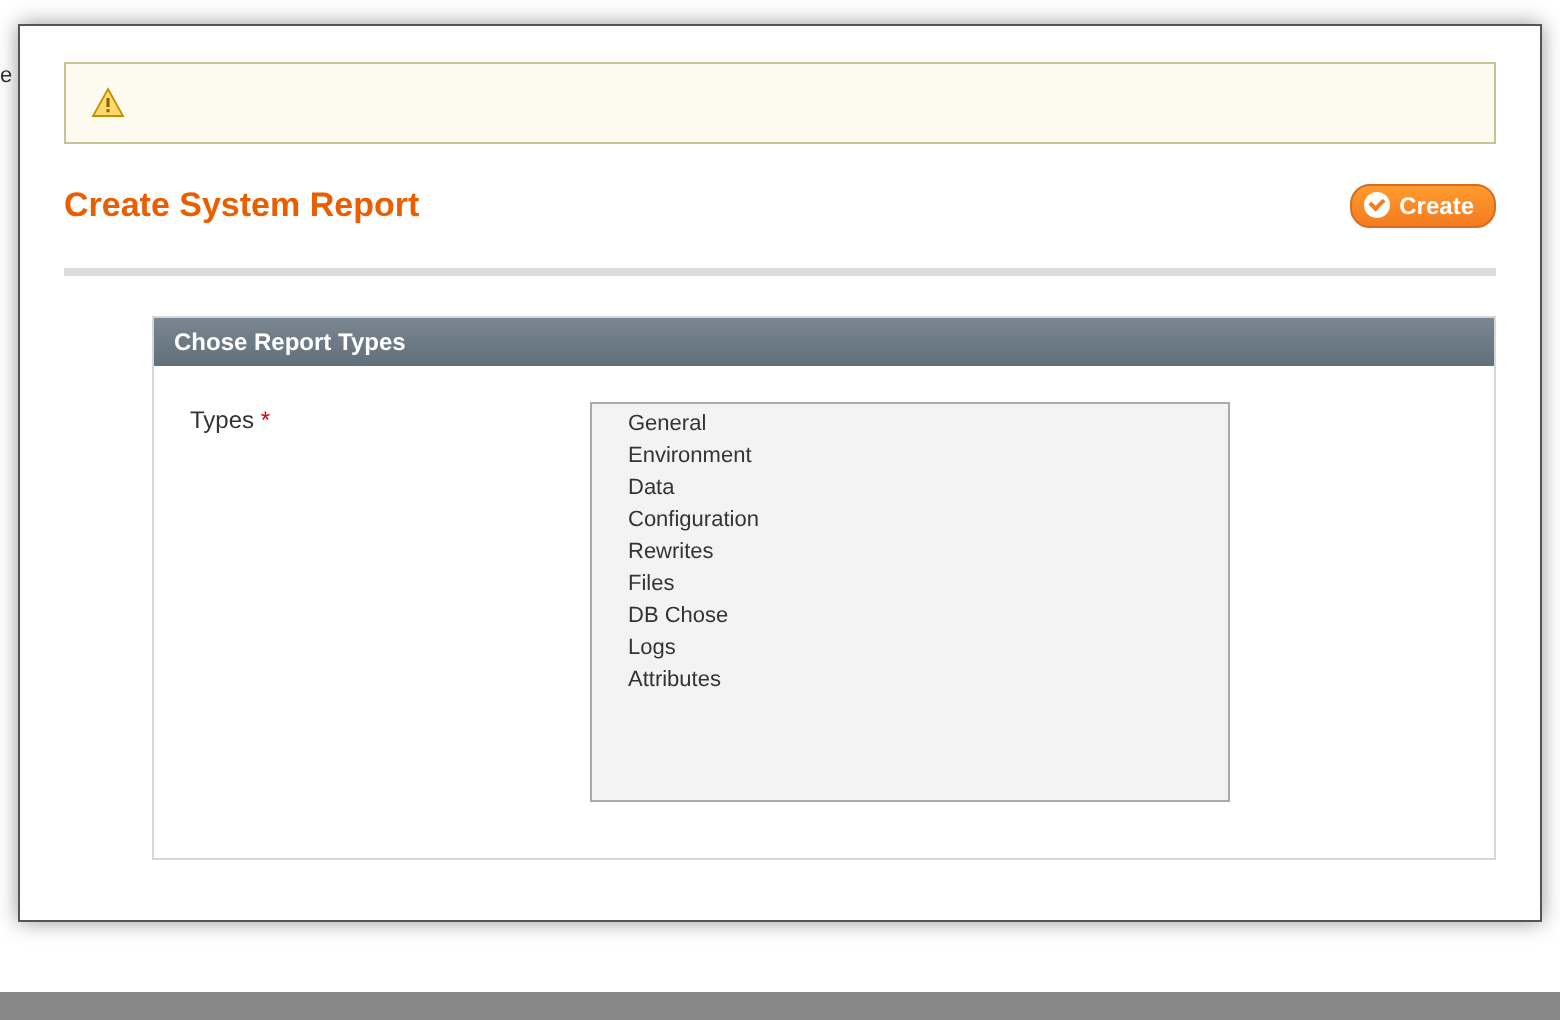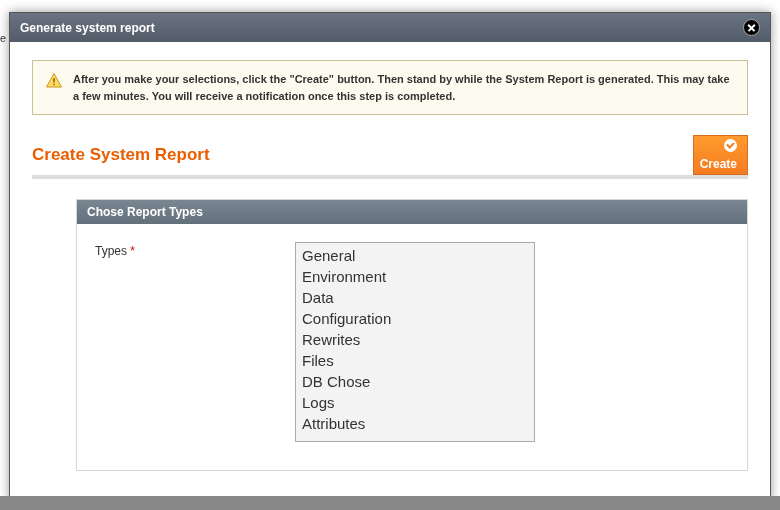"Generate system report" div.modal-header { html: <div> <span>Generate system report</span> <div></div> </div> -> none }
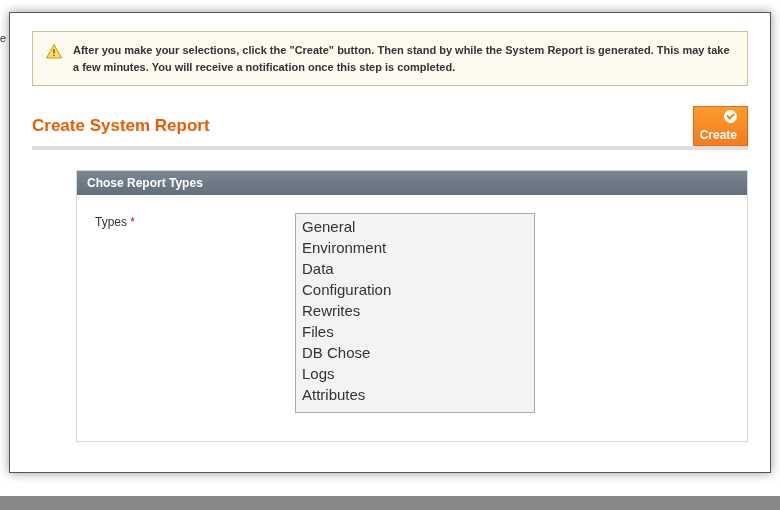"After you make your selections," div.notice-text { html: <div>After you make your selections, click the "Create" button. Then stand by while the System Report is generated. This may take a few minutes. You will receive a notification once this step is completed.</div> -> none }
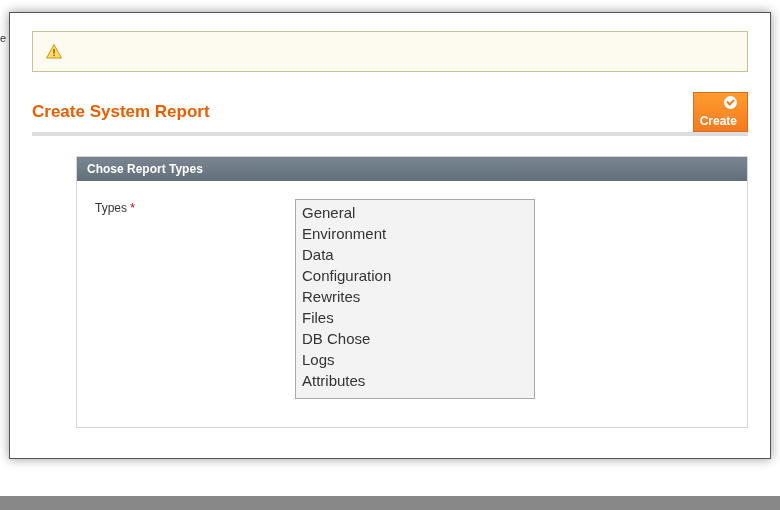"Create System Report" .title-row { margin-bottom: 0 -> 20px }
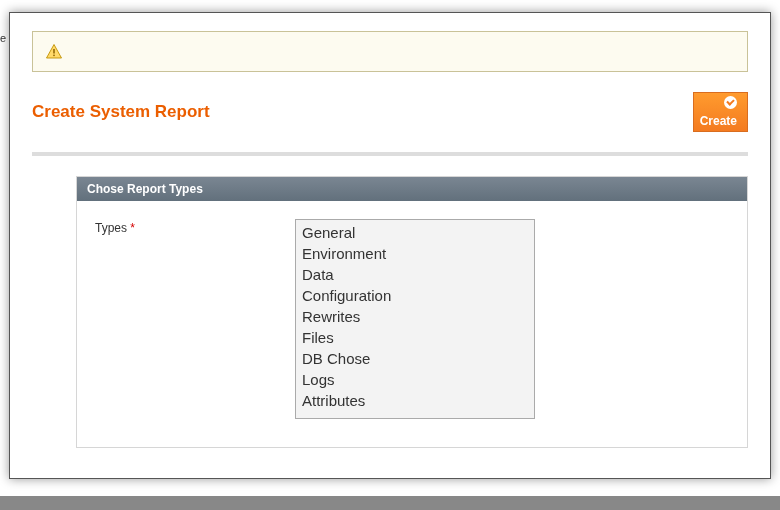"Create" .create-btn { align-items: flex-end -> flex-start; border-radius: 0 -> 10px; flex-direction: column -> none }
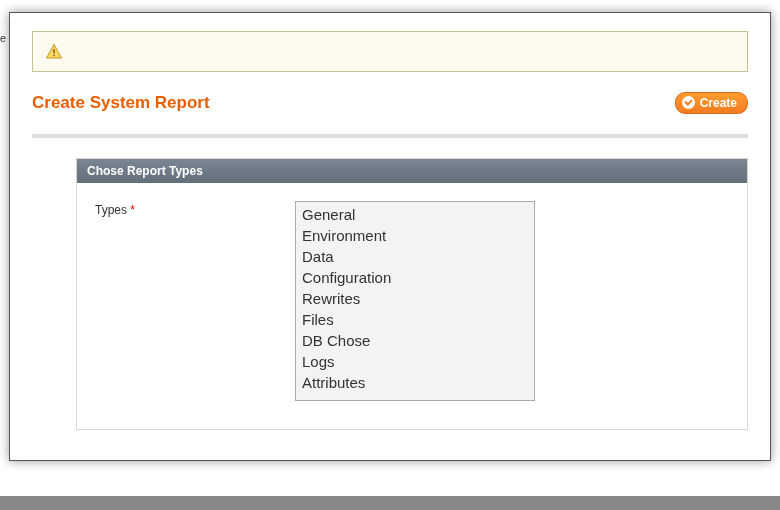"General" .types-list { font-size: 15px -> 11px; padding: 2px 0 -> 2px 12px; width: 240px -> 320px }
